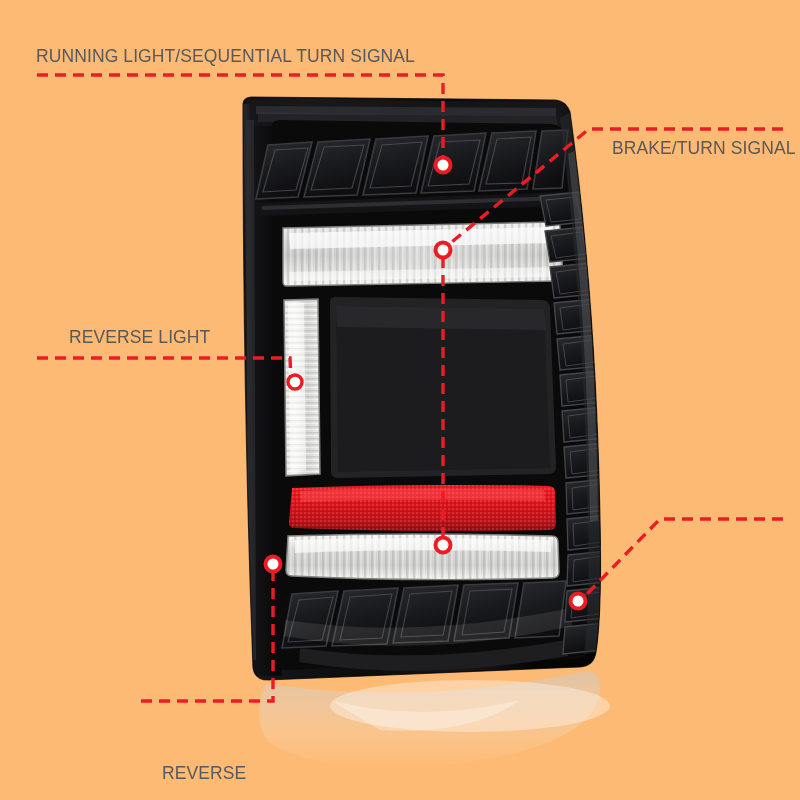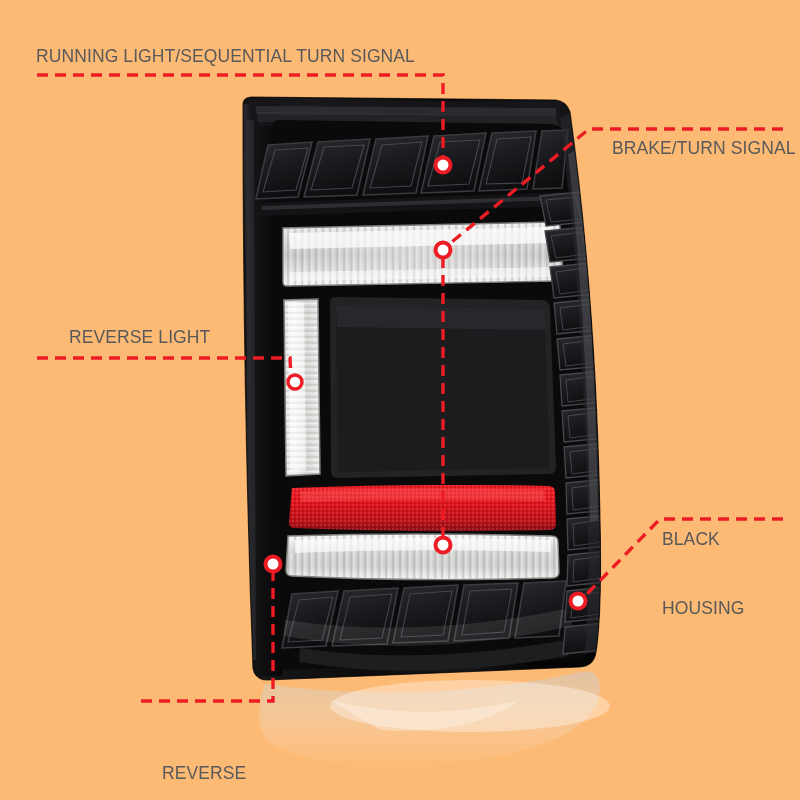"BLACK" div.lbl { html: <div> <div>BLACK</div> <div>HOUSING</div> </div> -> none }
